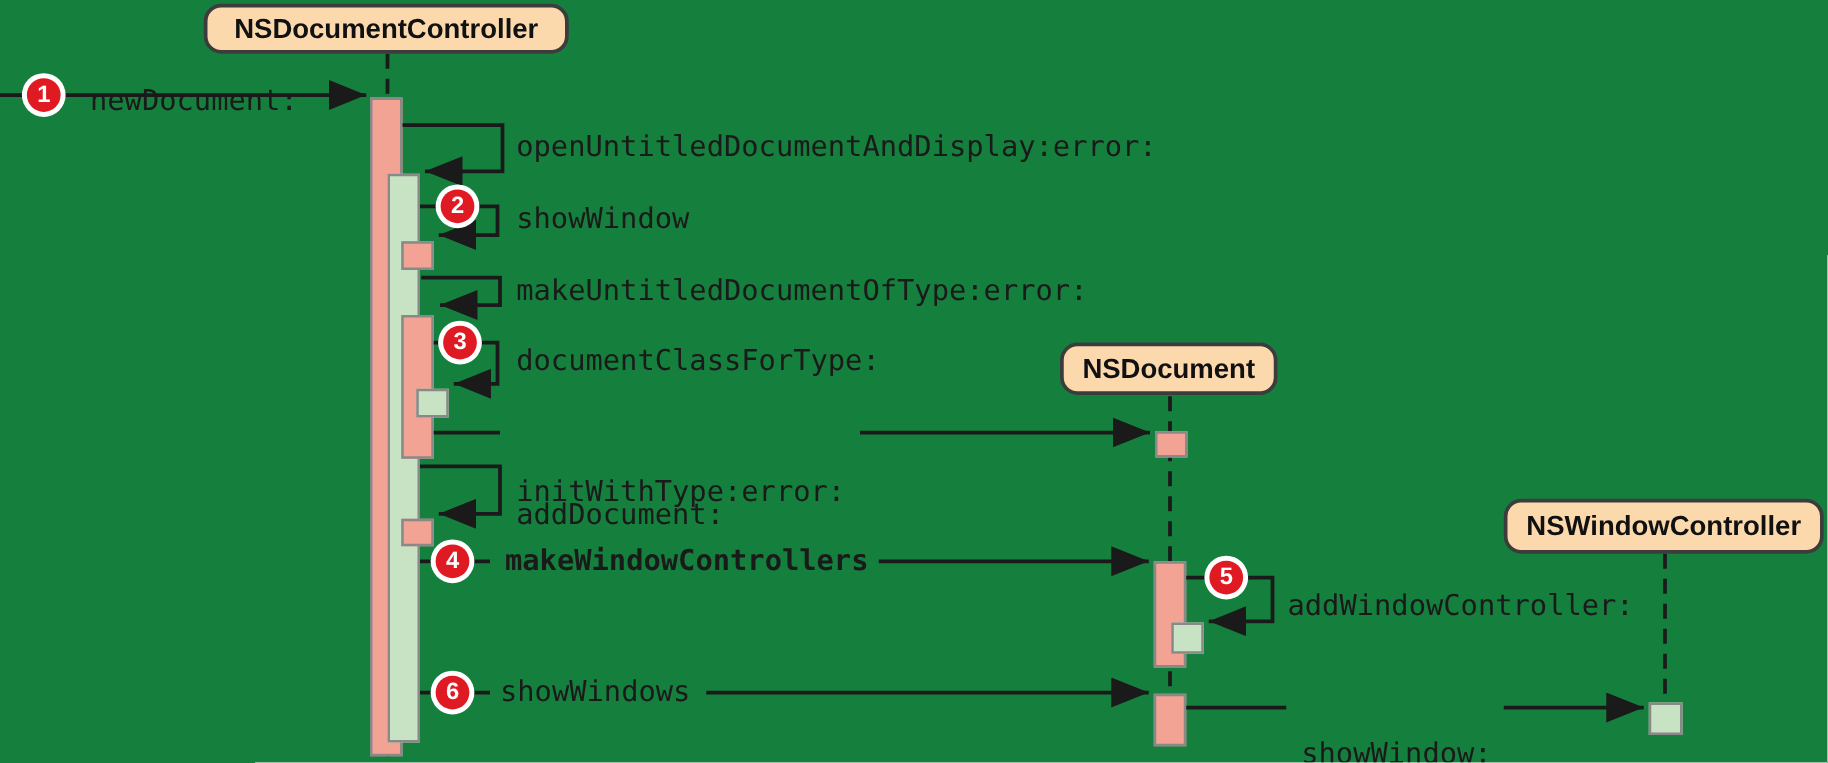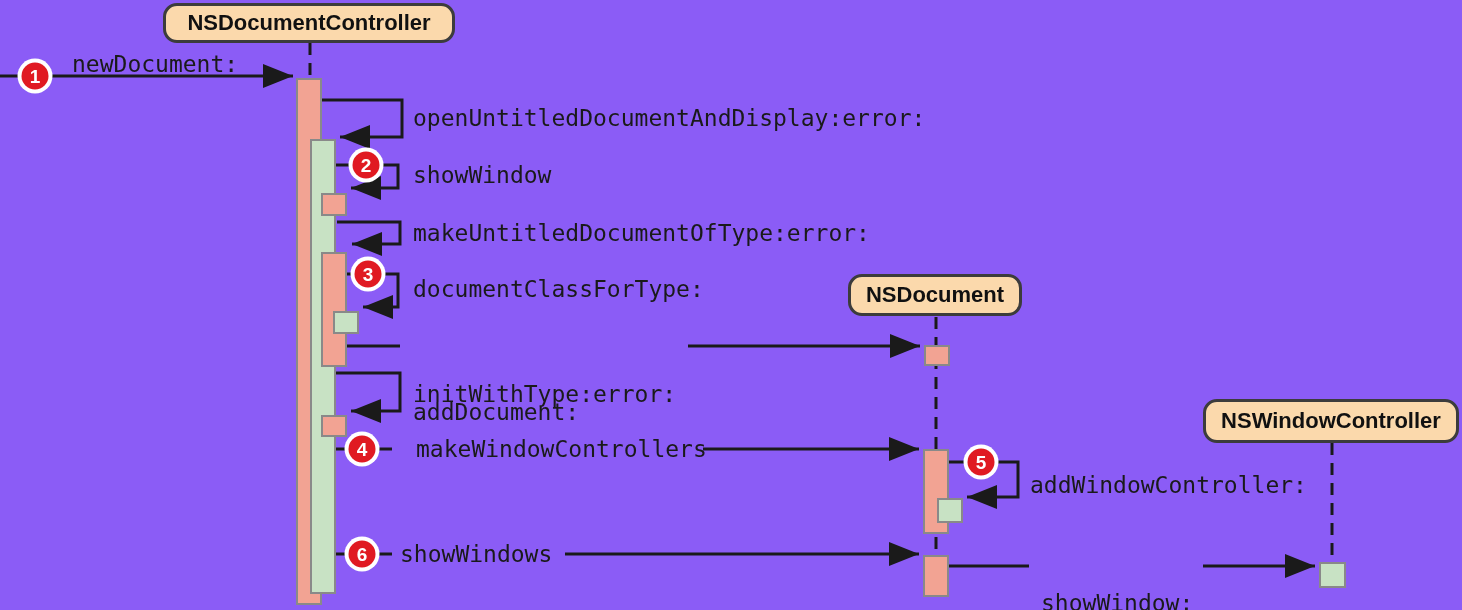"NSDocumentController" #canvas { background: #8b5cf6 -> #15803d }
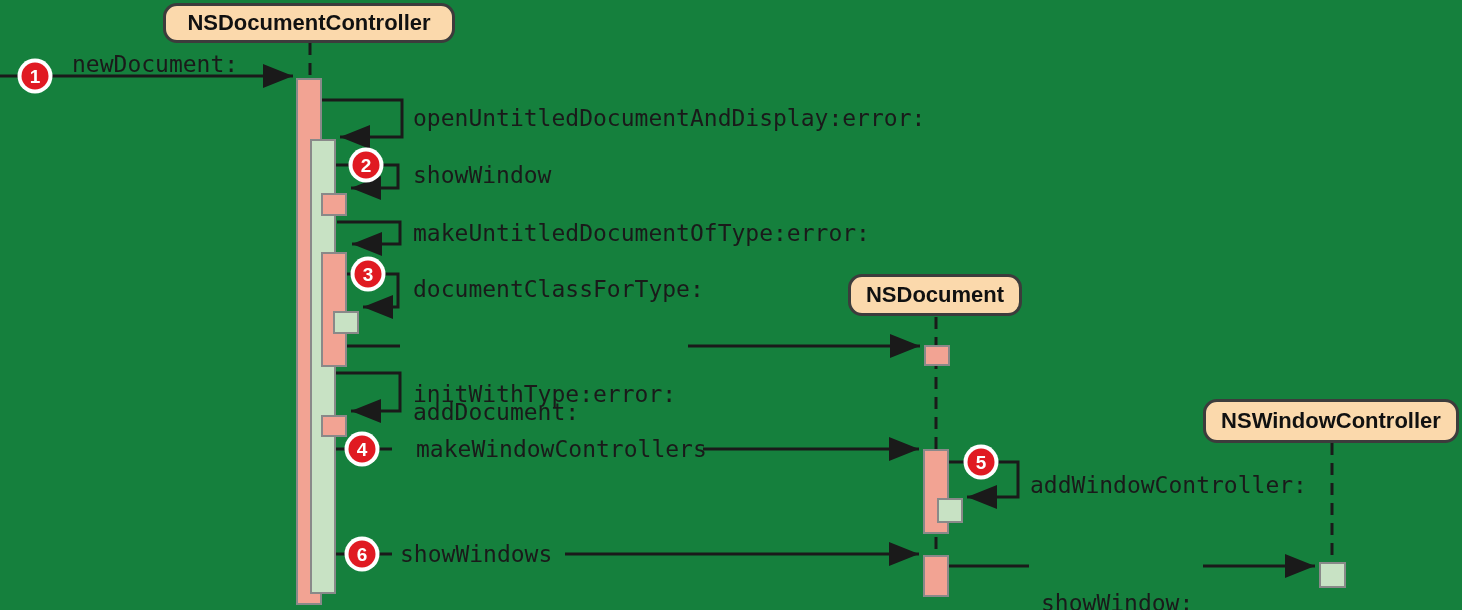"newDocument:" div.msg-label { top: 64px -> 81px }
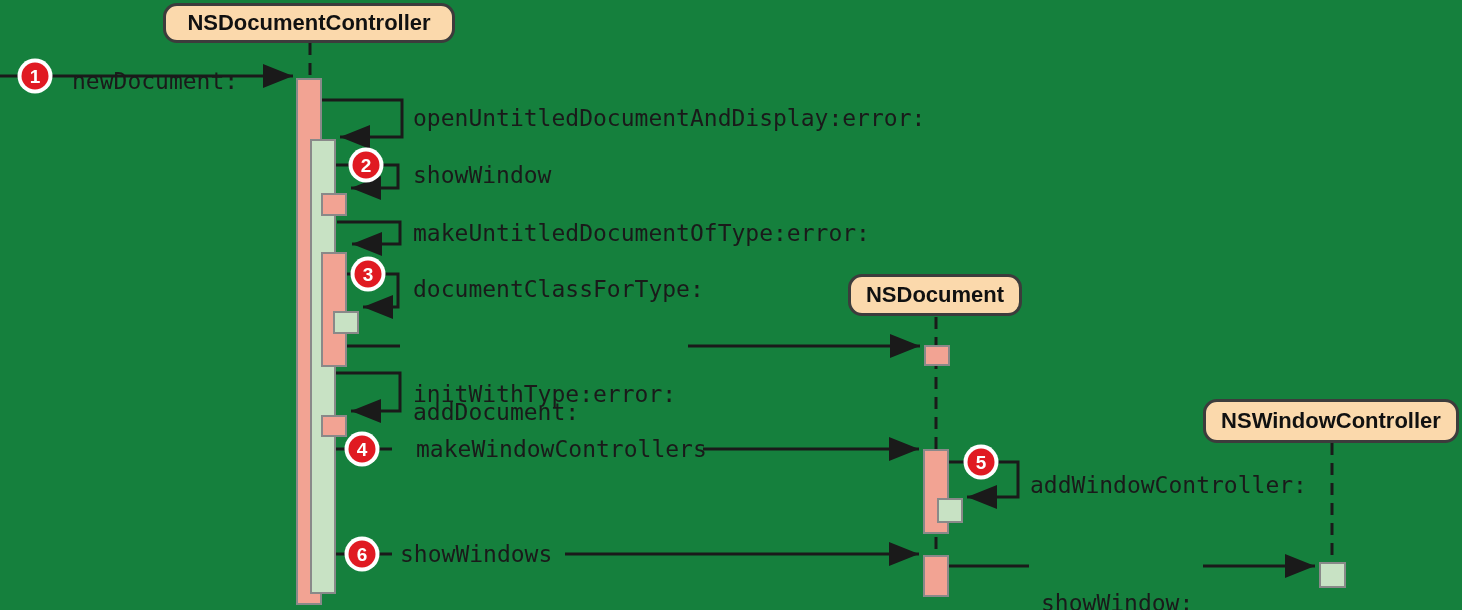"makeWindowControllers" div.msg-label { font-weight: none -> bold; left: 416px -> 404px }
